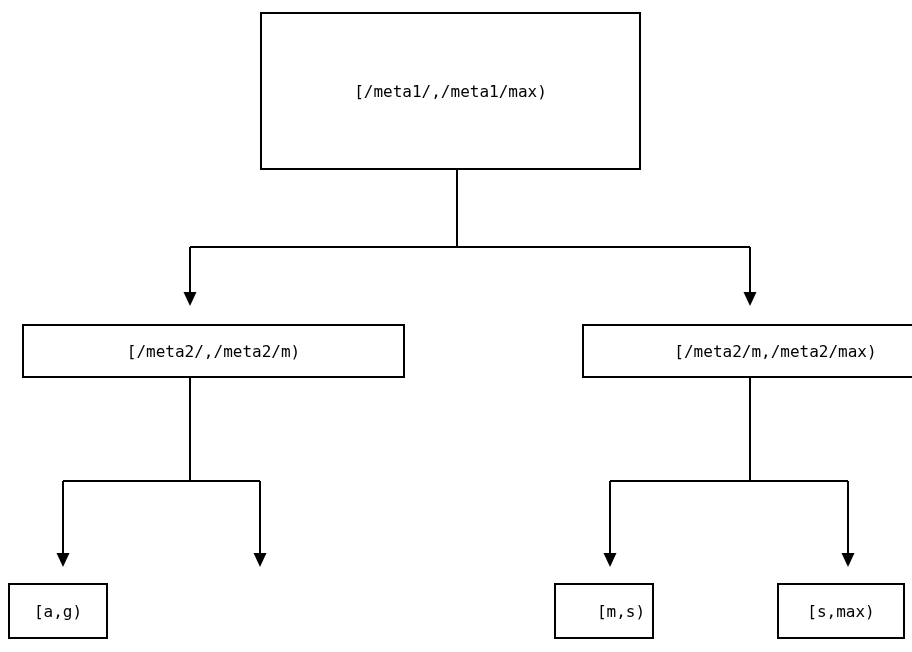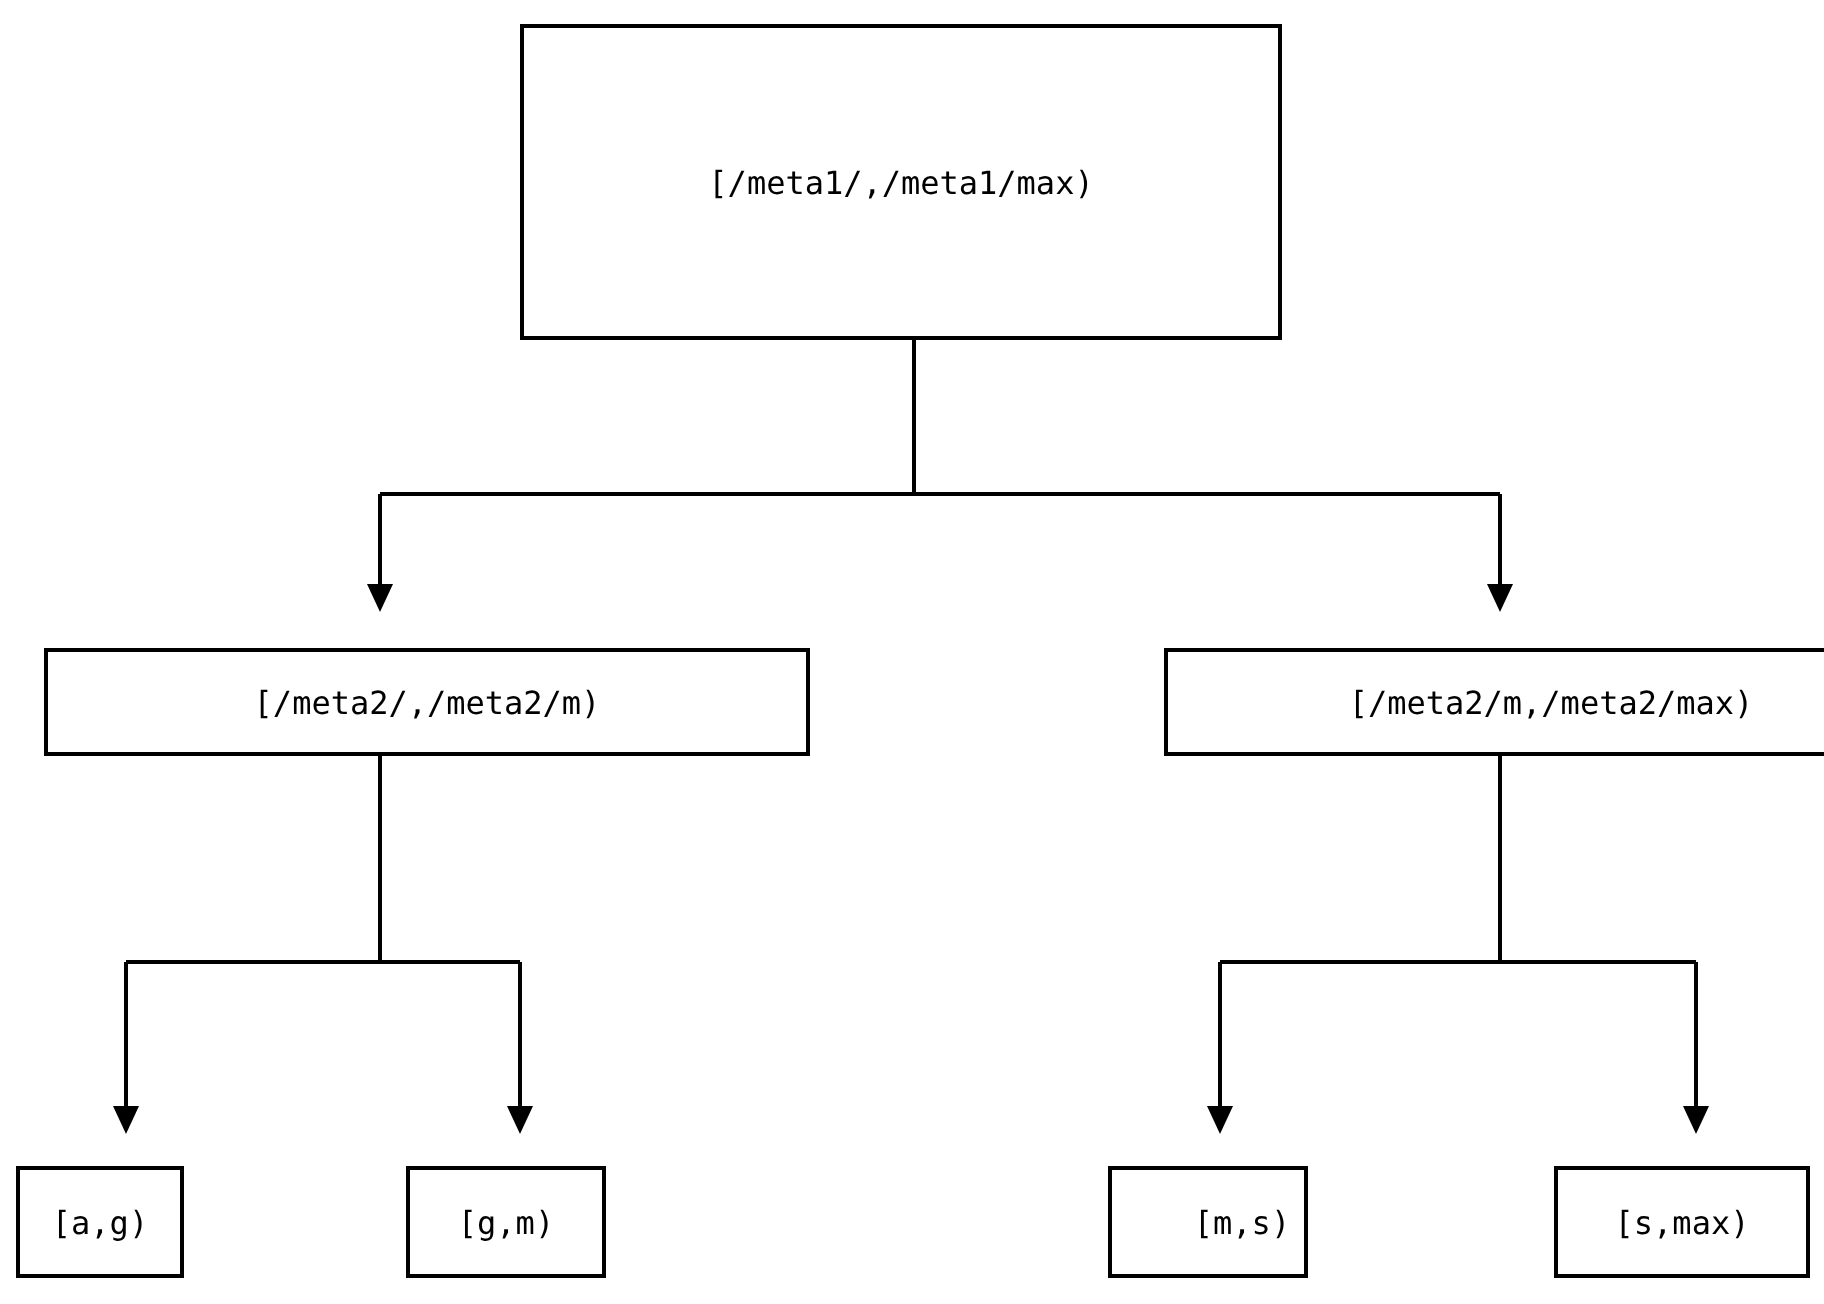"[a,g)" .node-leaf-1 { width: 84px -> 100px }
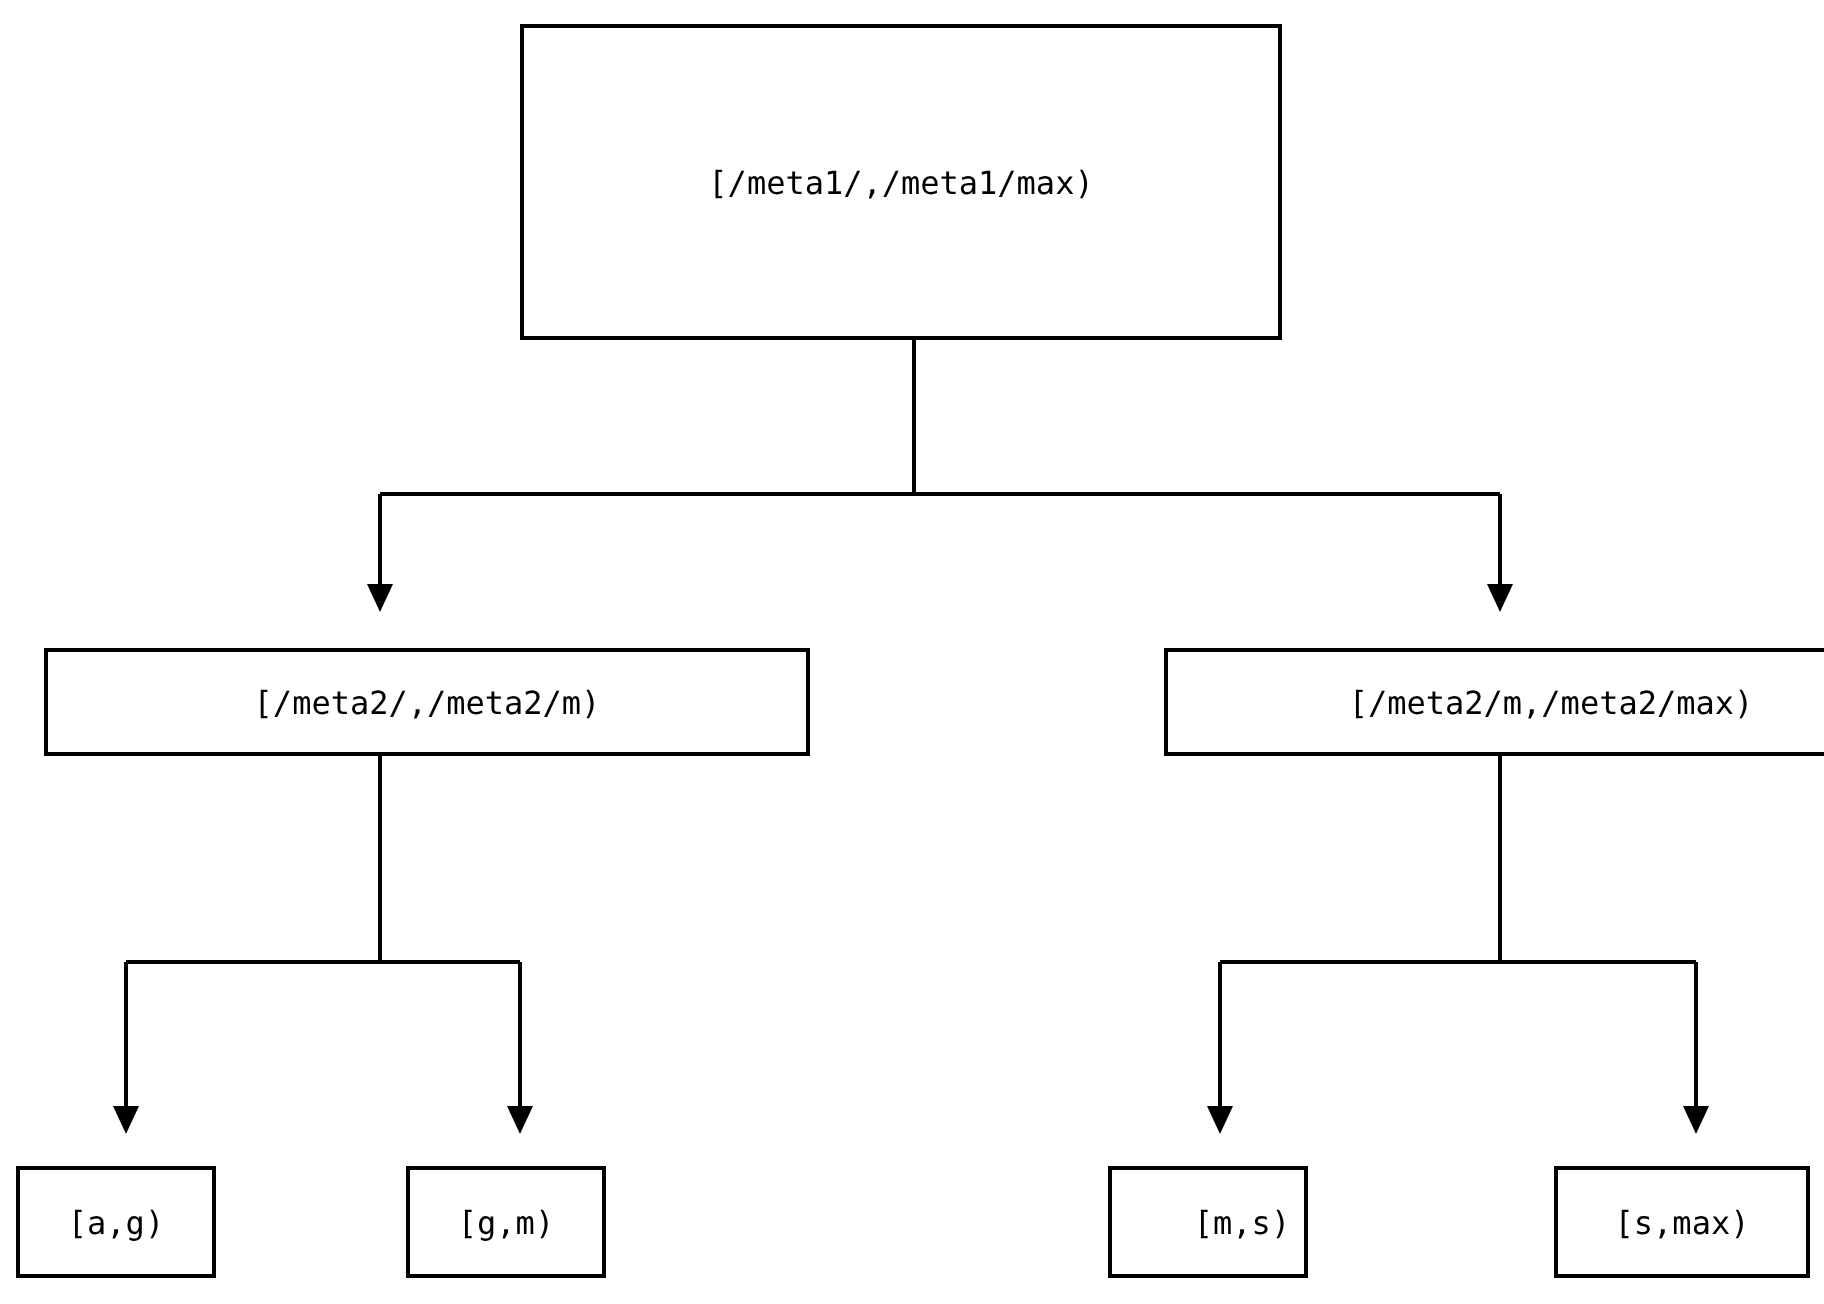"[g,m)" div.node { html: <div>[g,m)</div> -> none }
